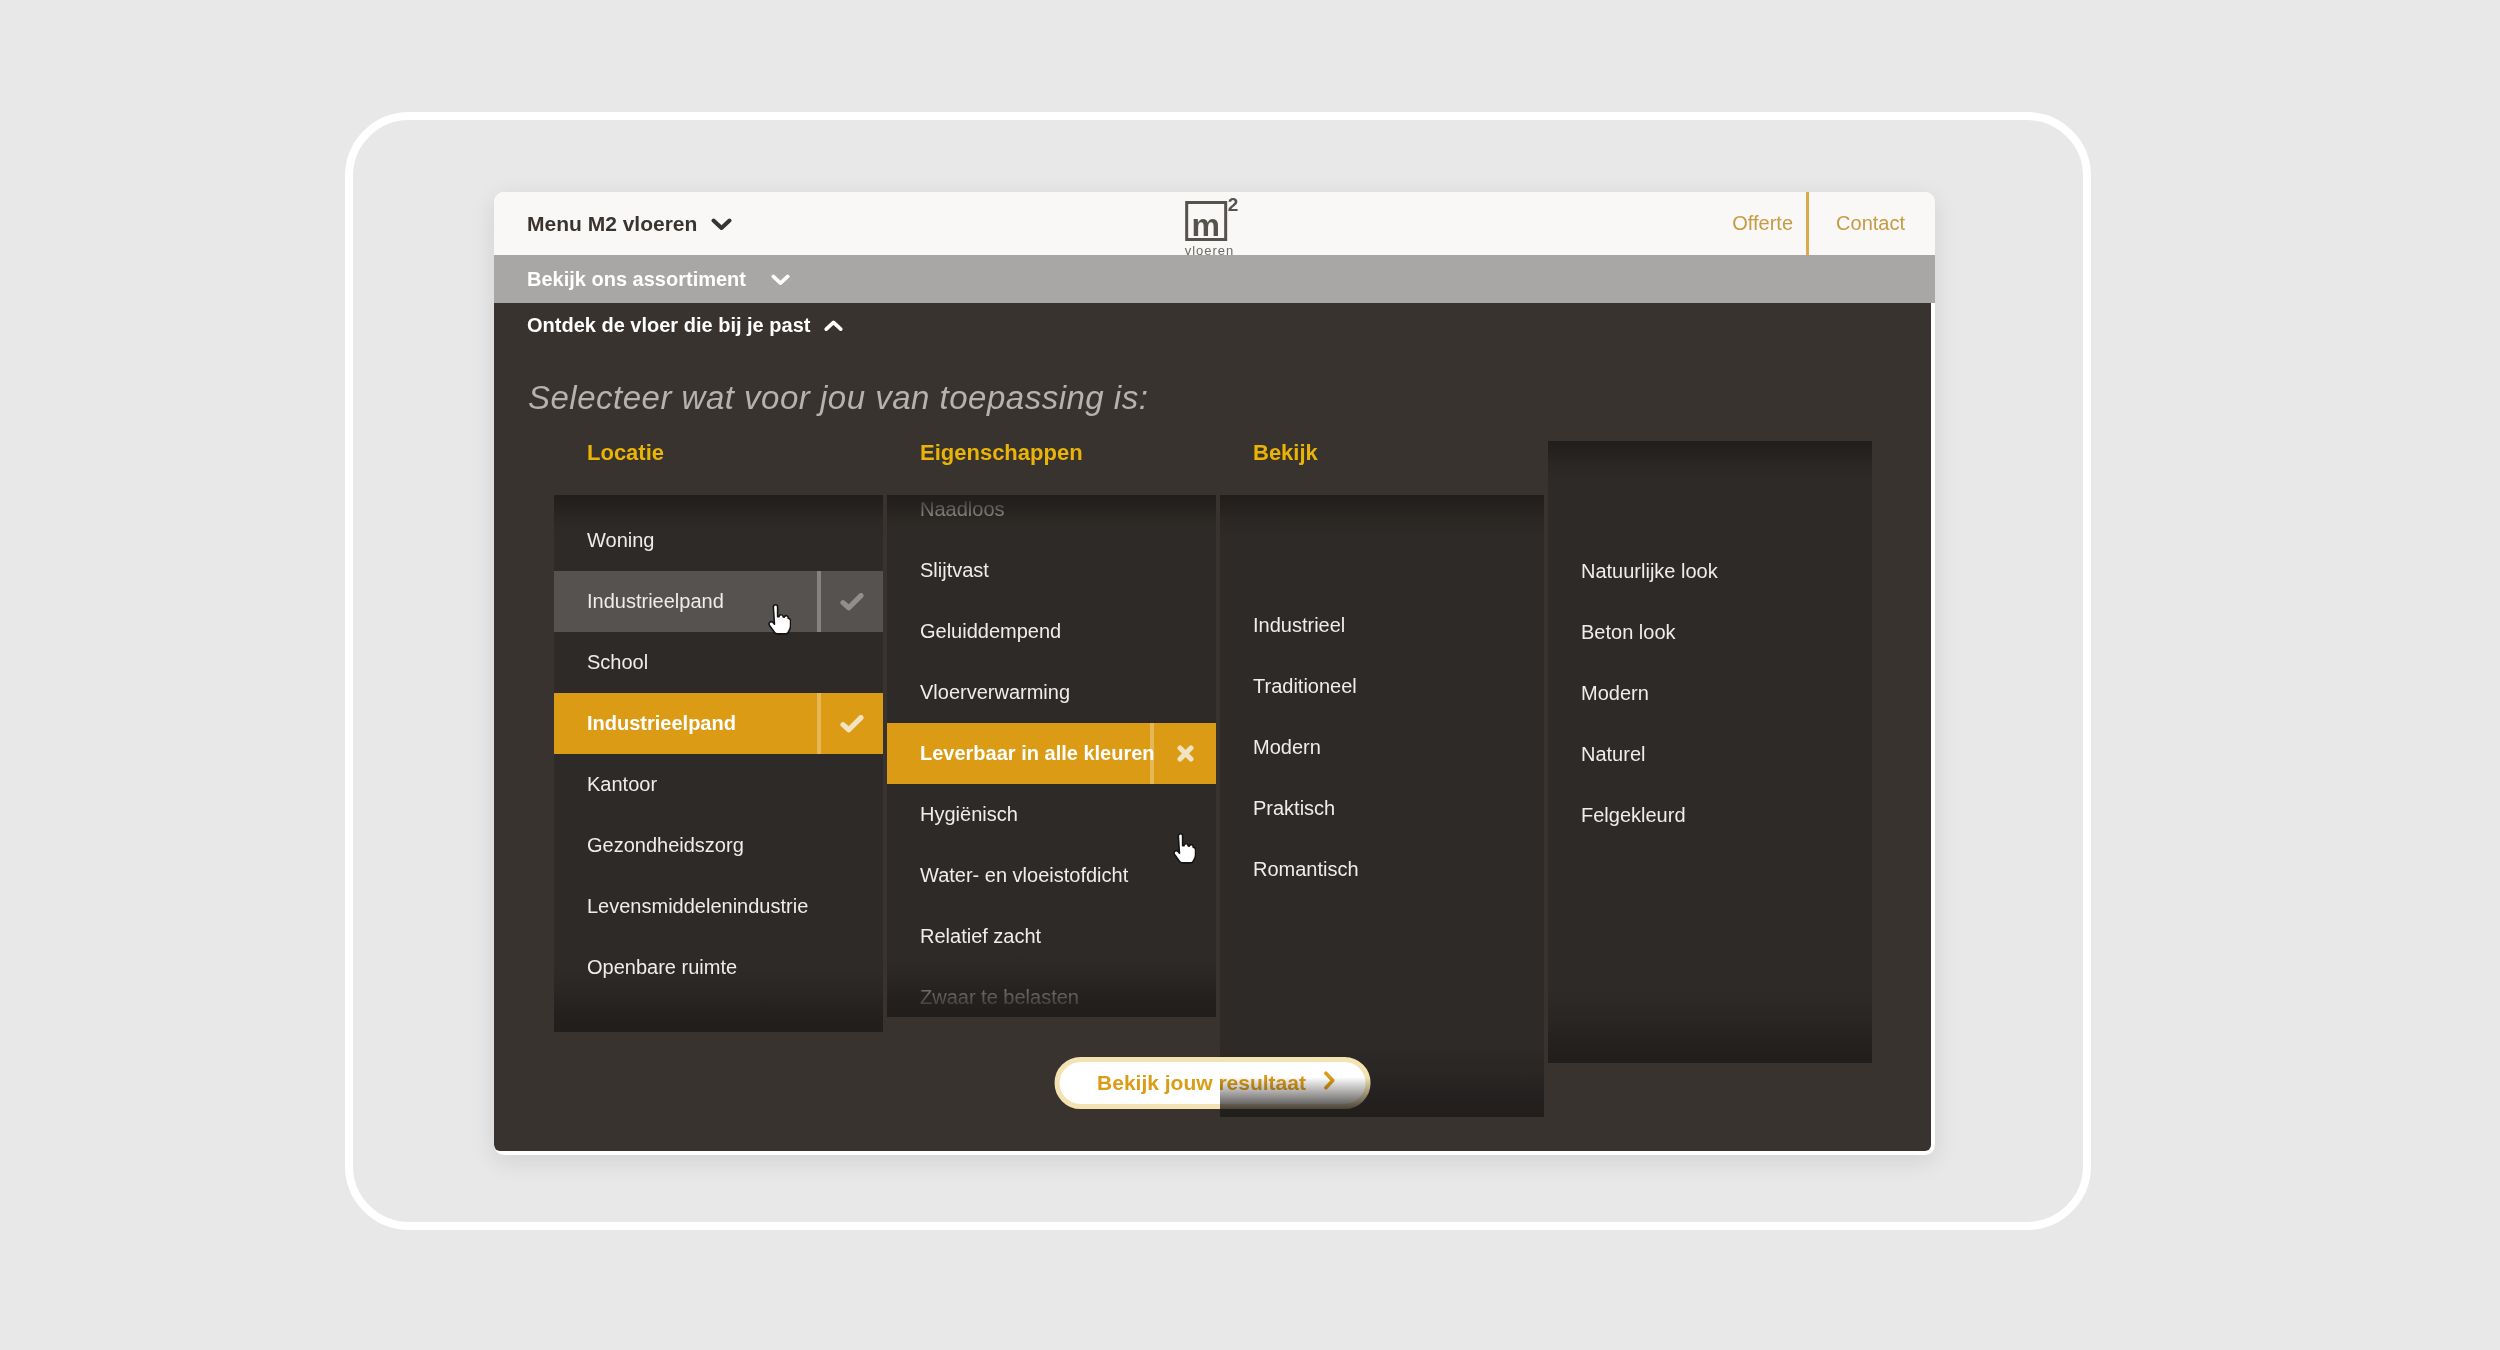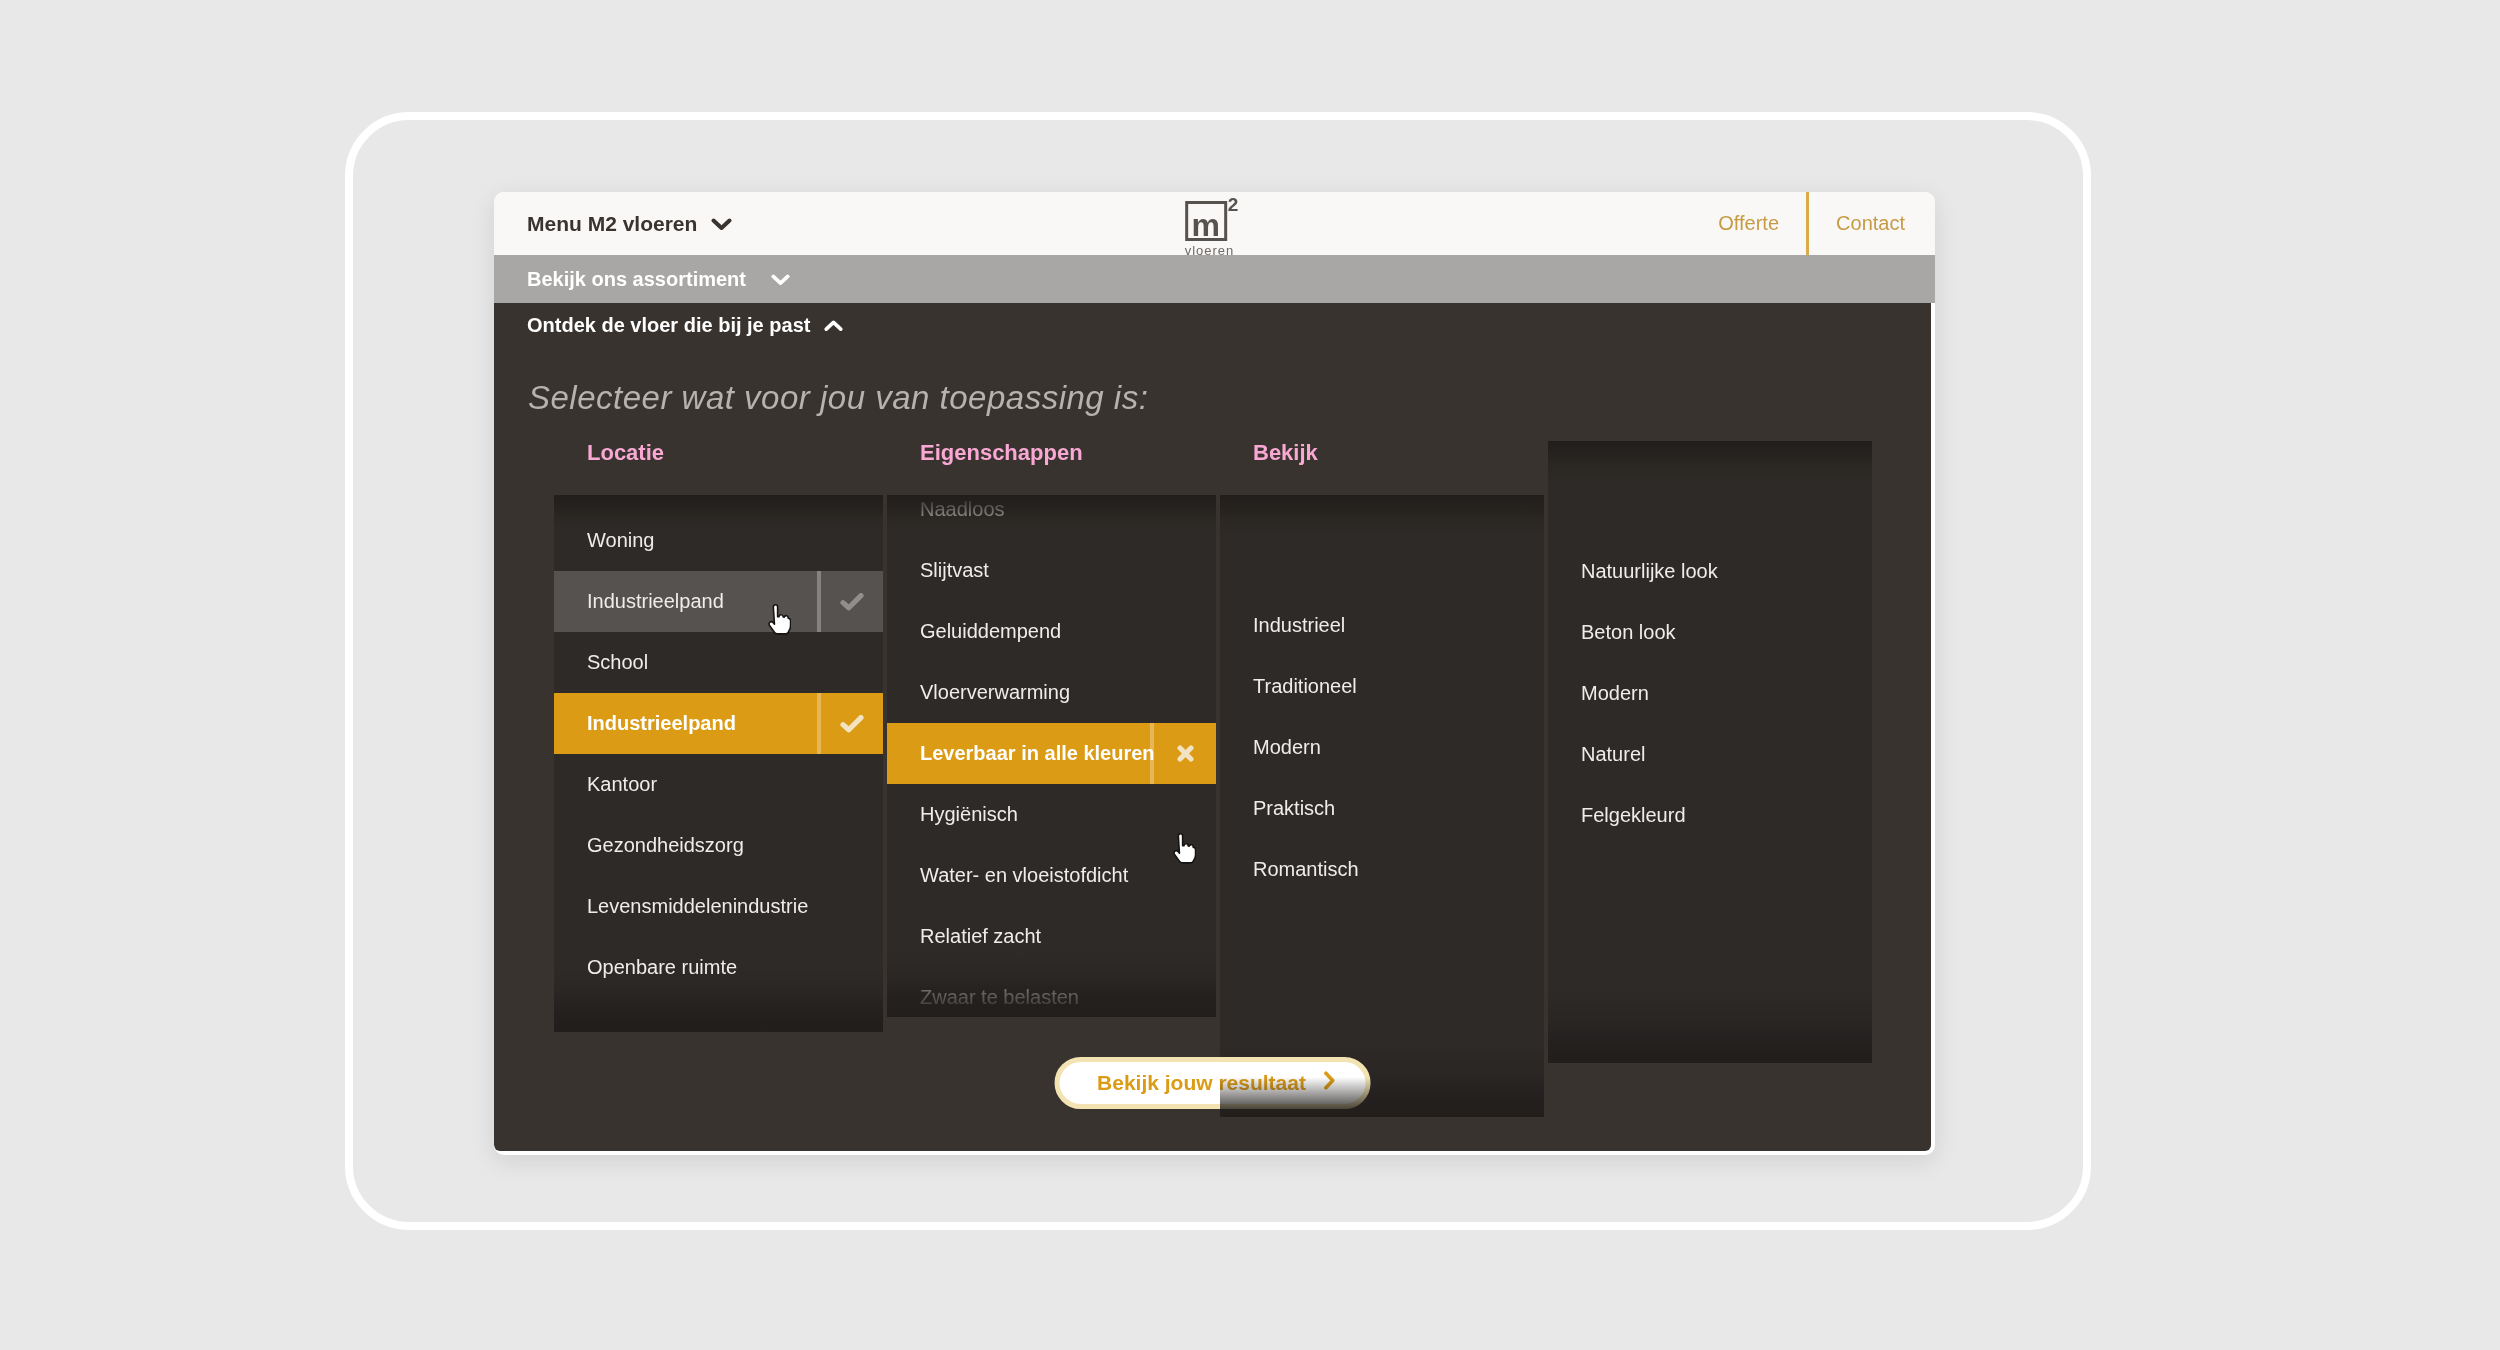"Offerte" .toplink.offerte { padding-right: 27px -> 13px }
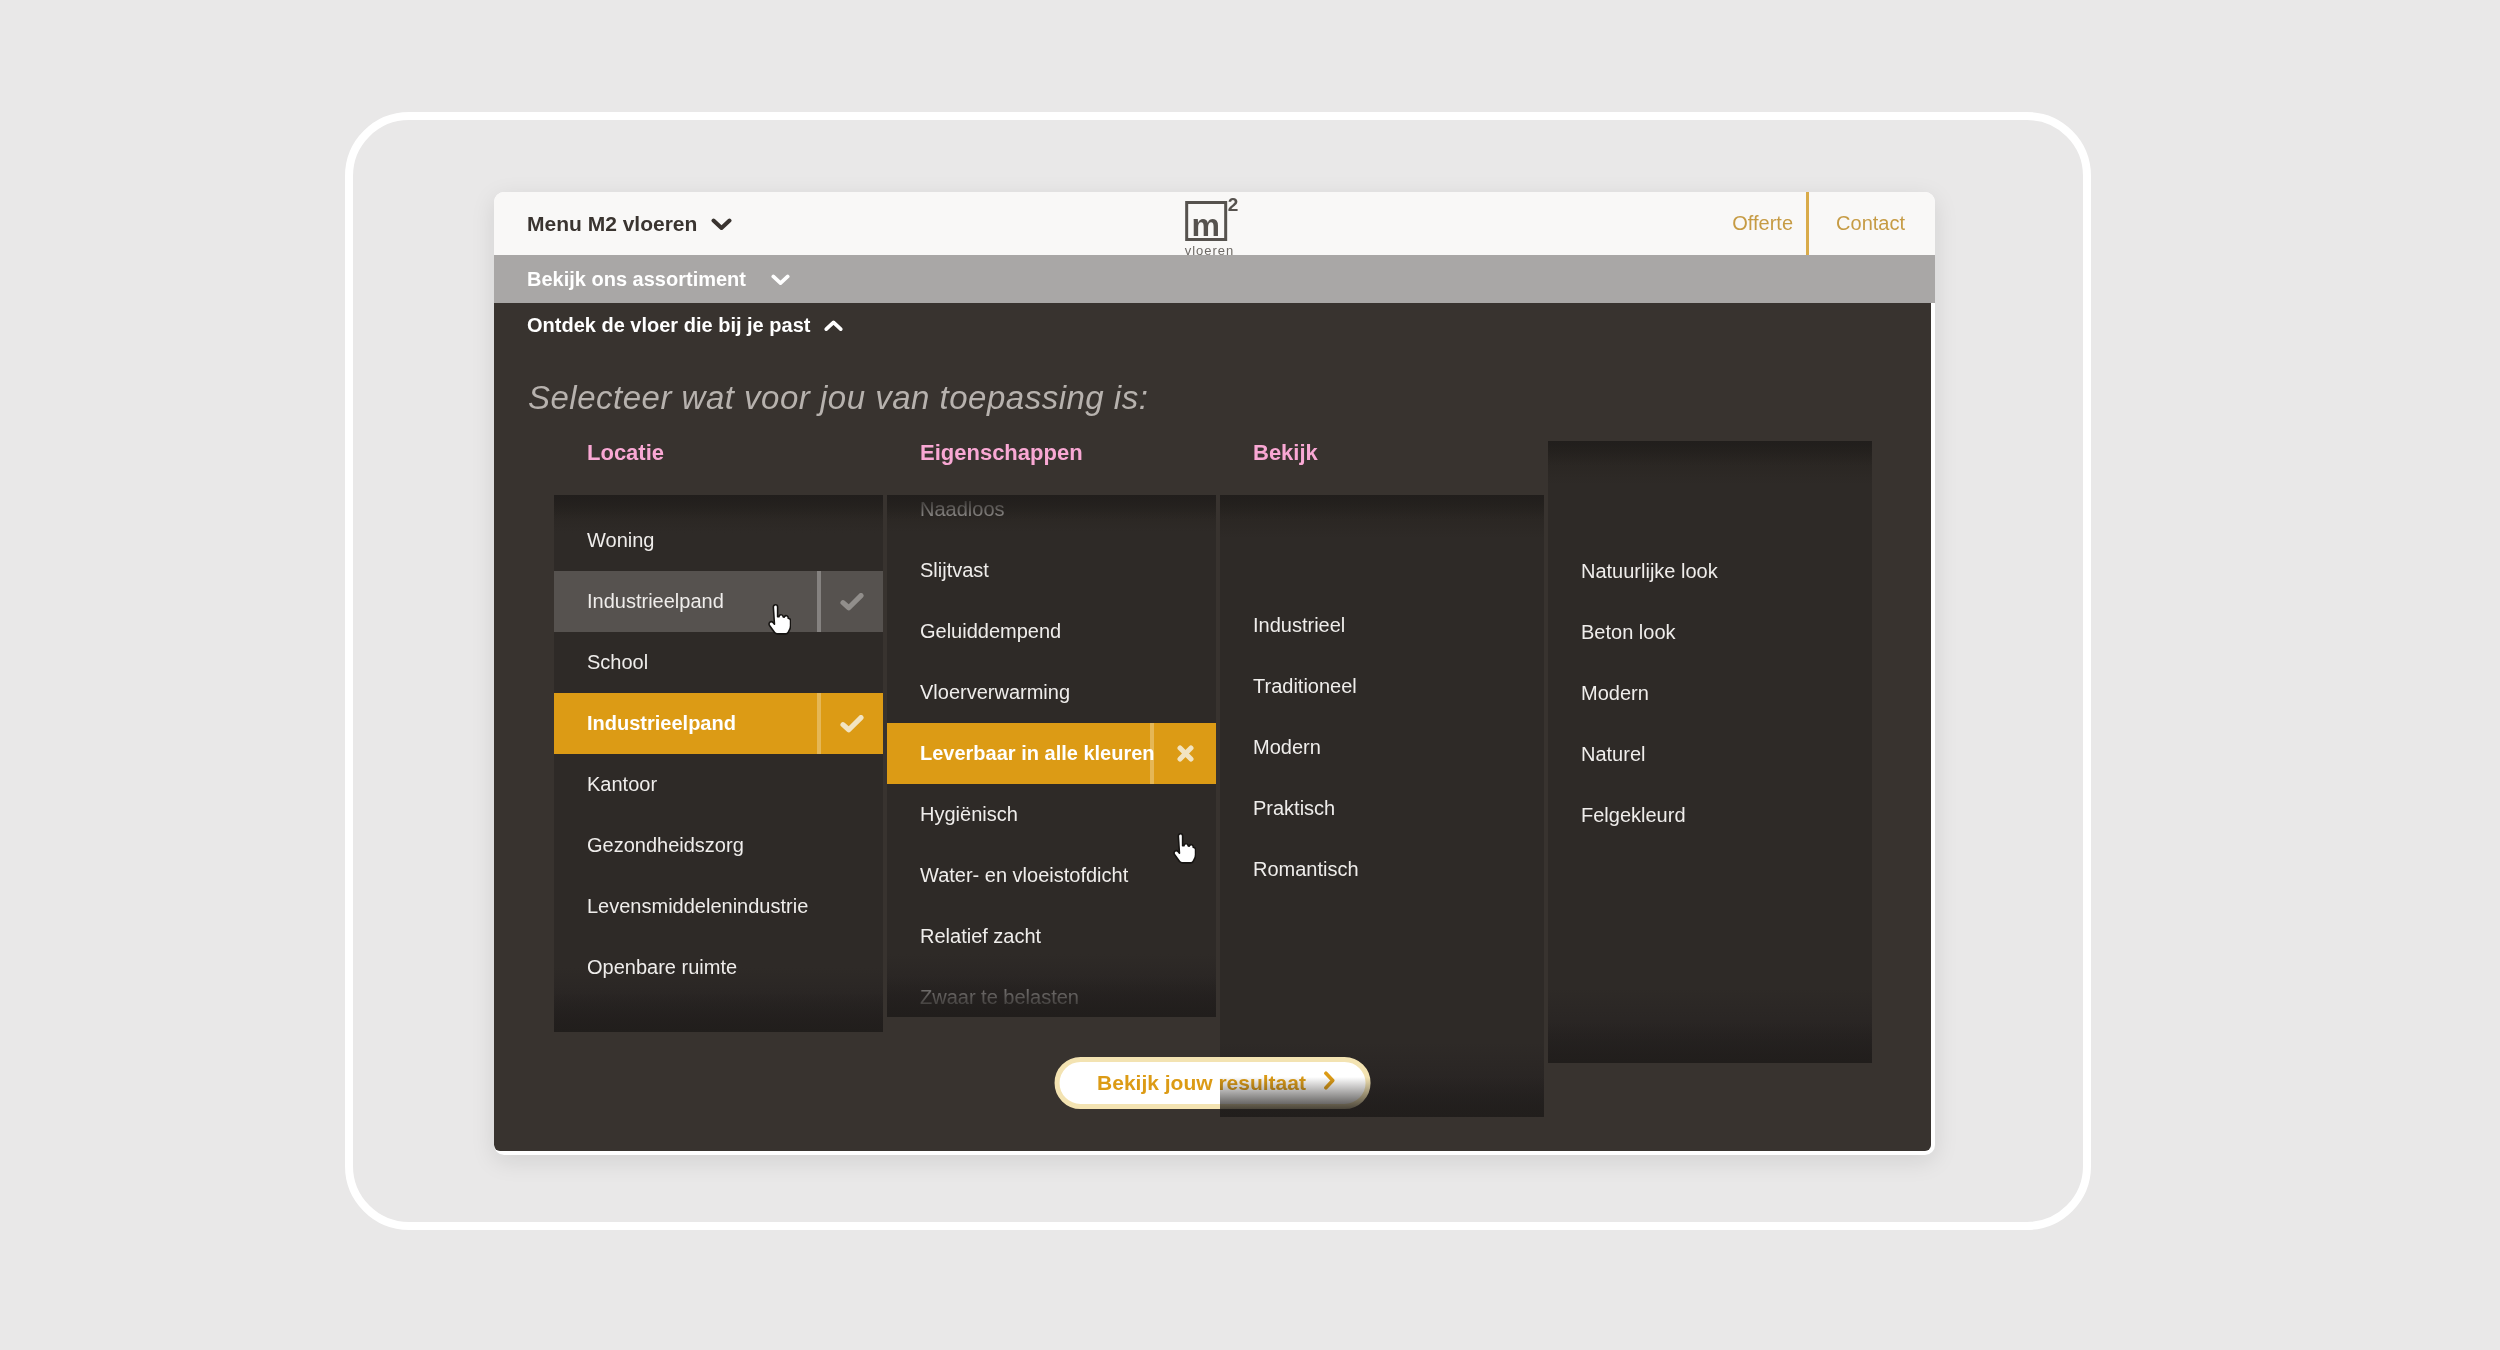"Locatie" .col-title { color: #f9a8d4 -> #eab308 }
